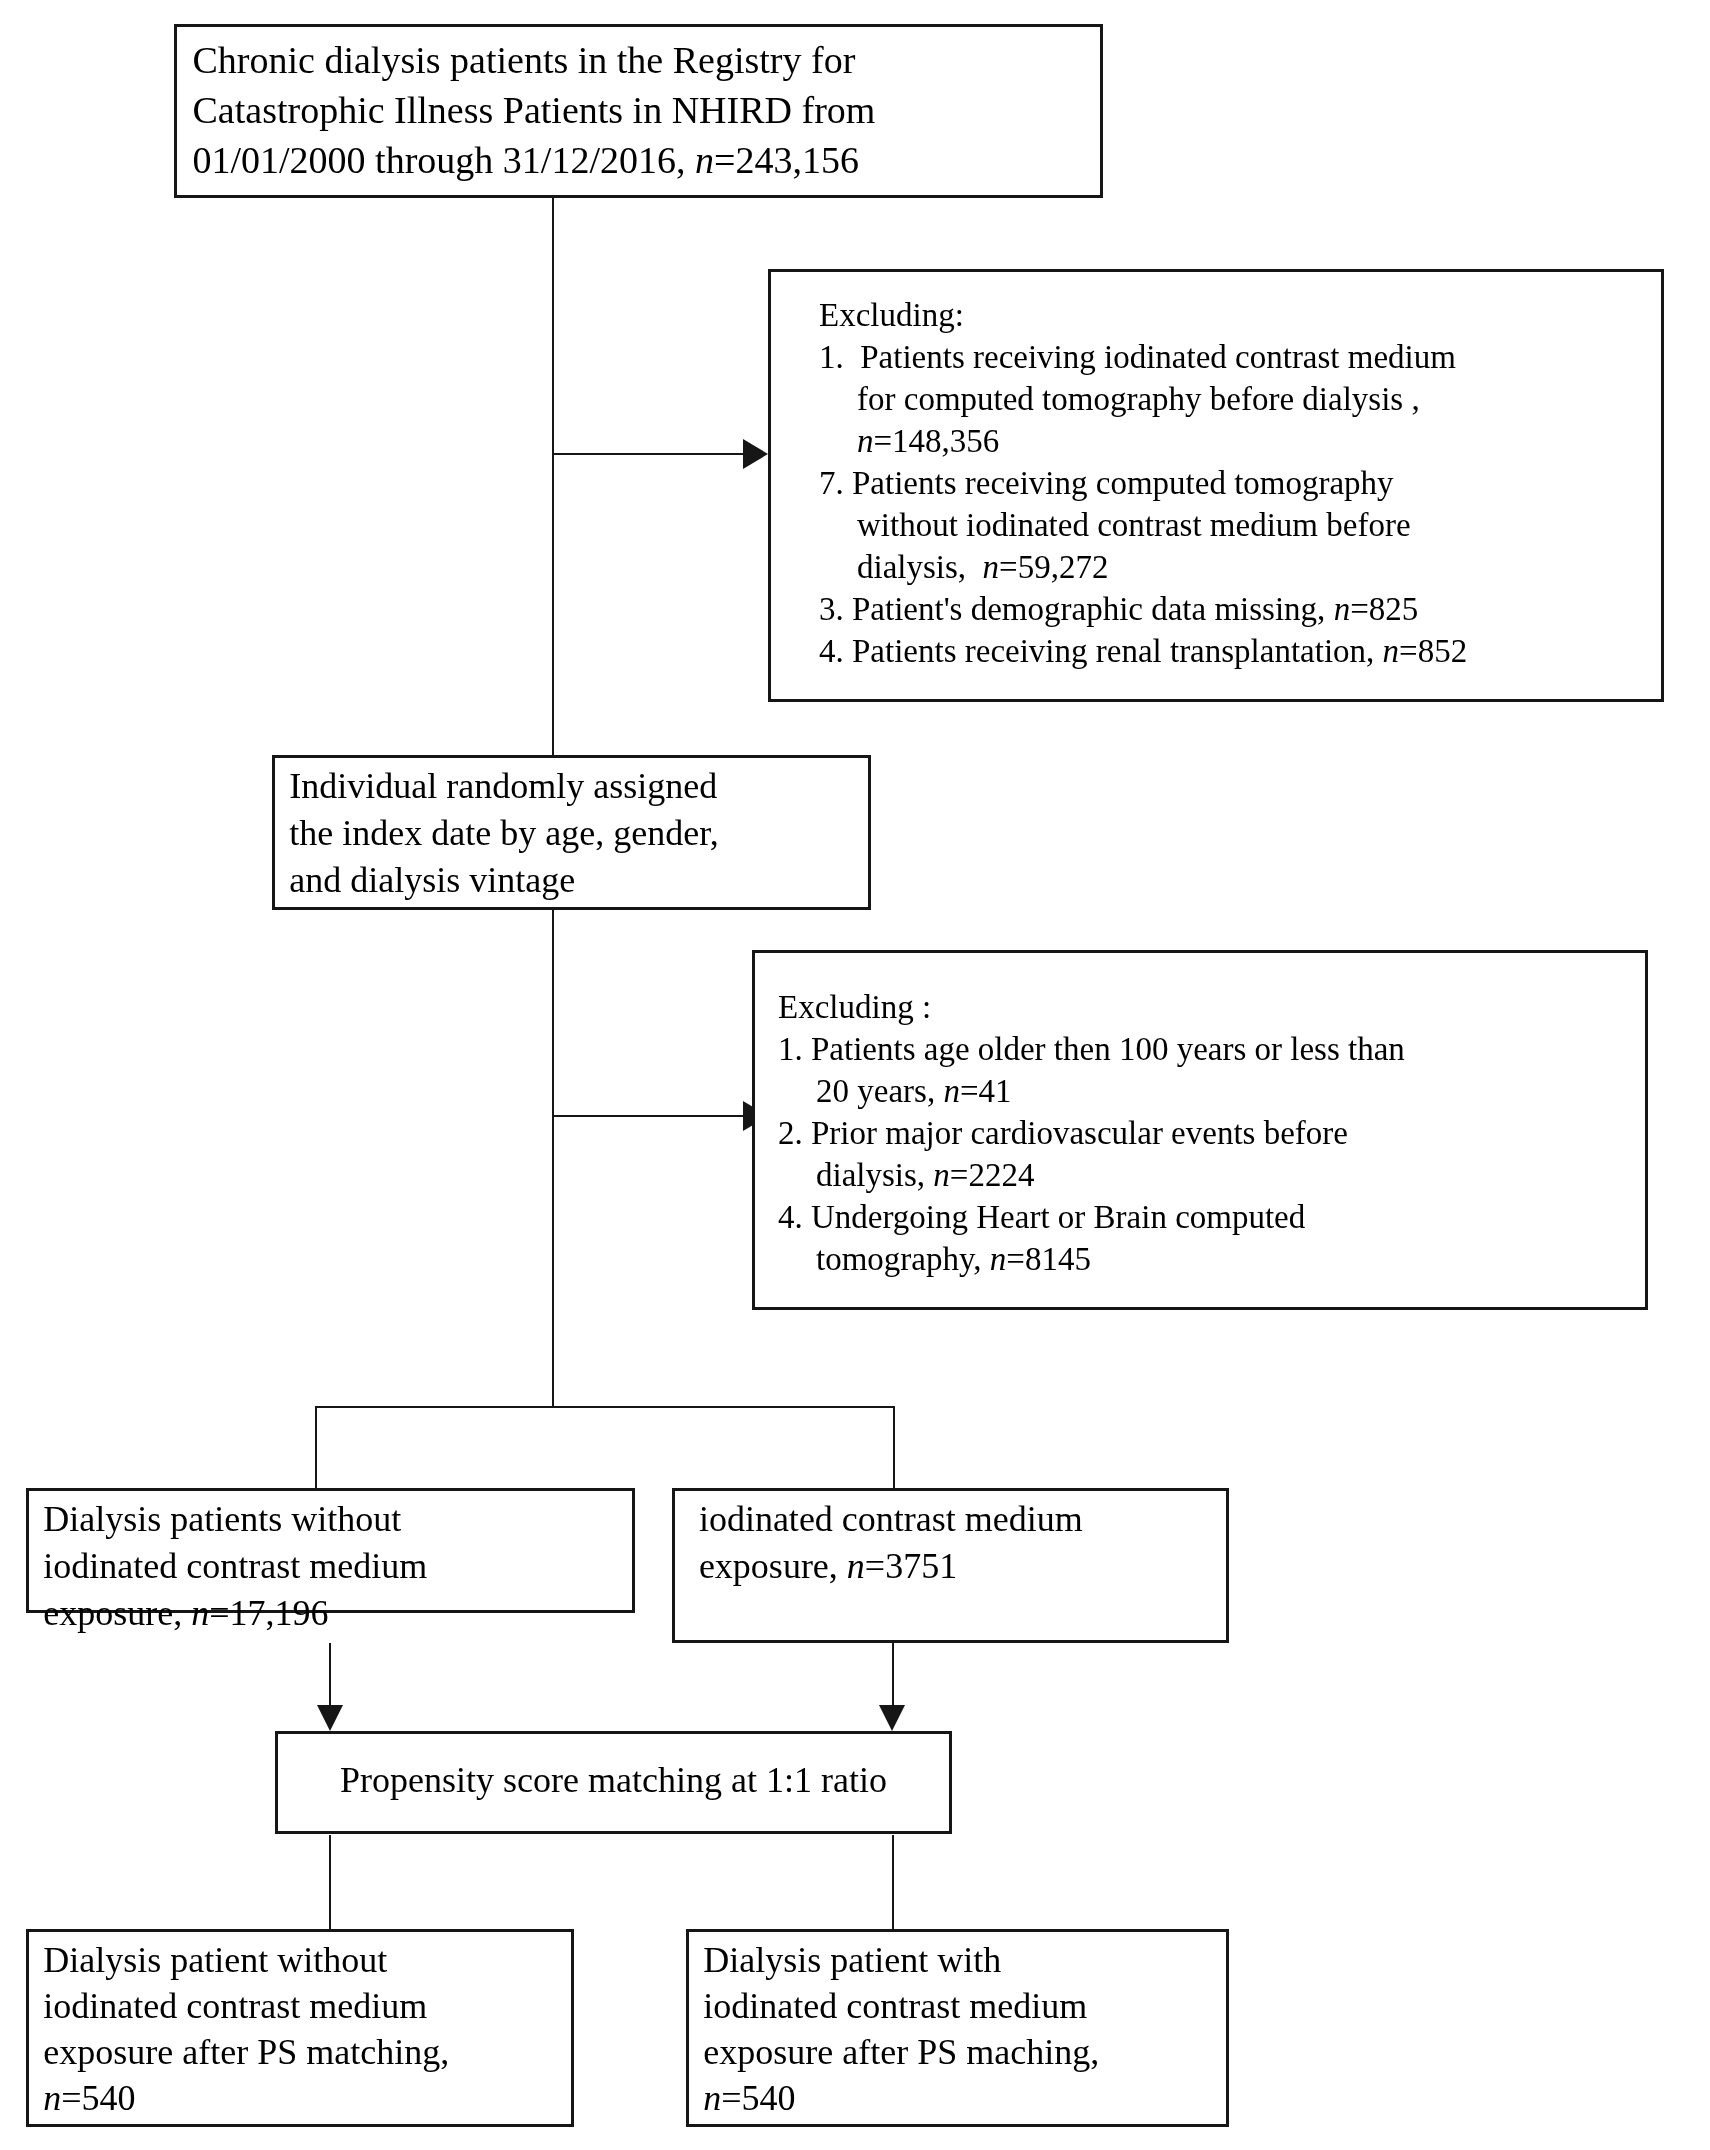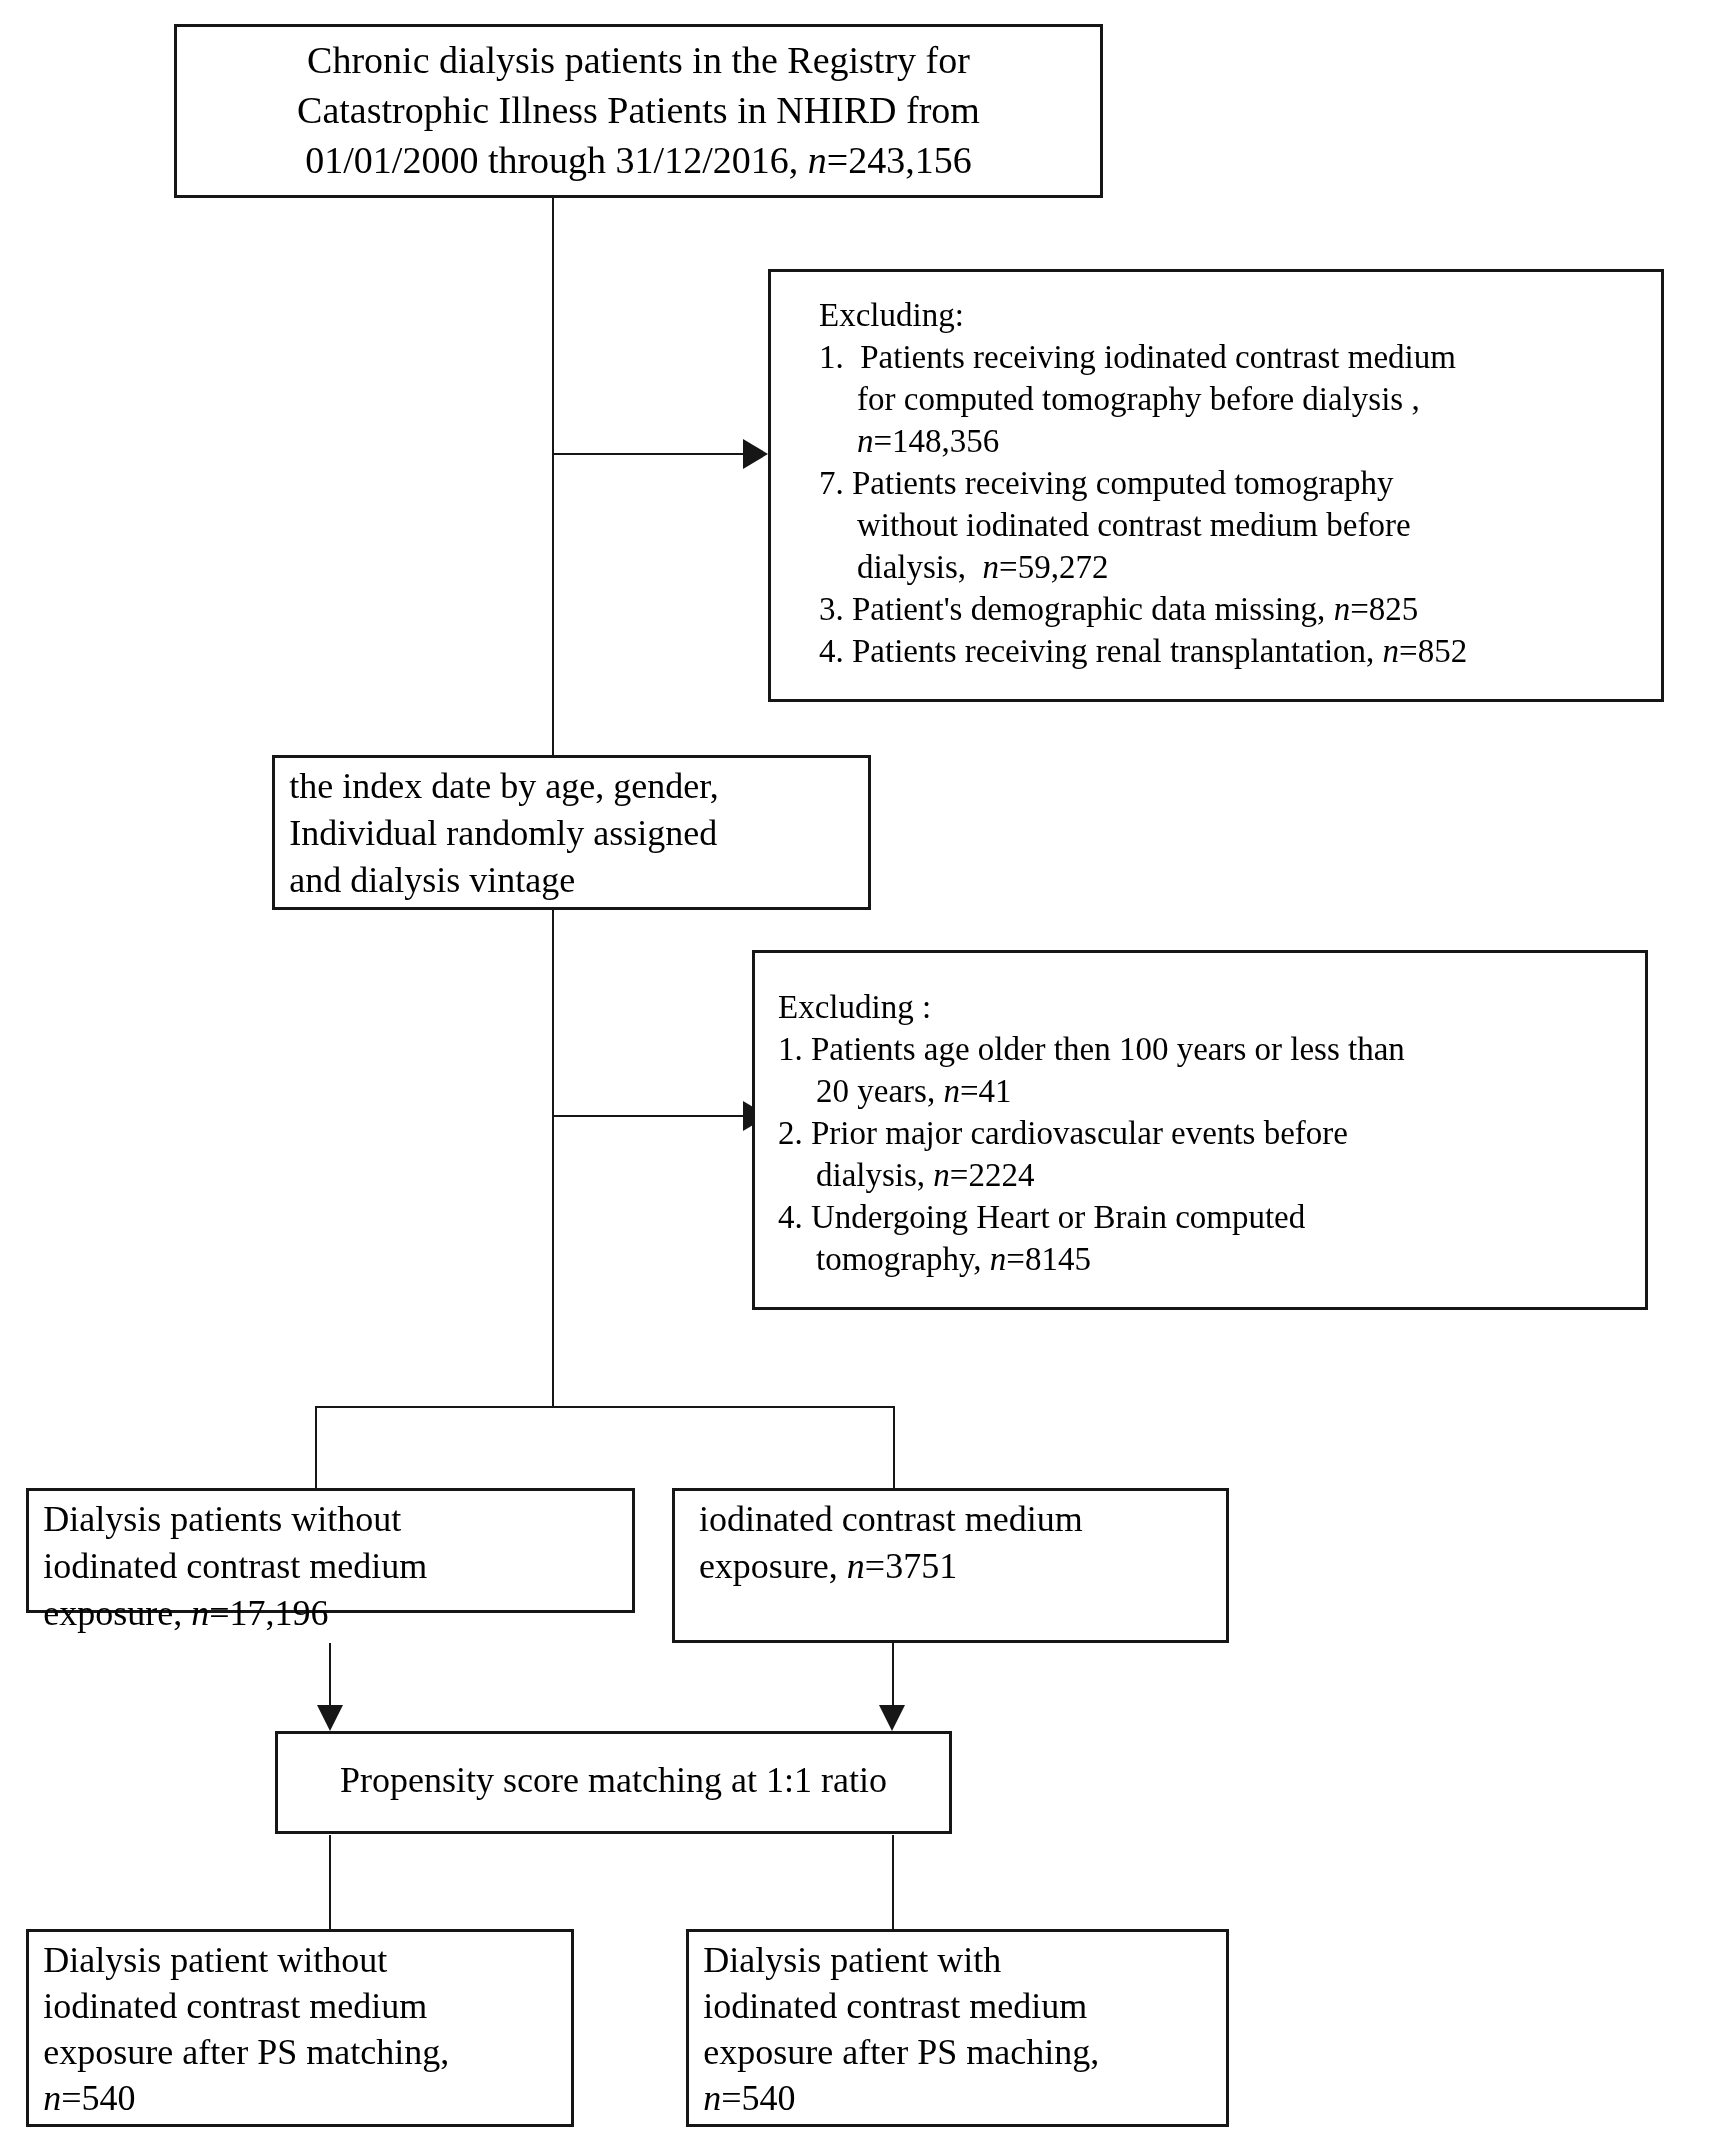"Chronic dialysis patients in the" .fs-top { text-align: center -> none }
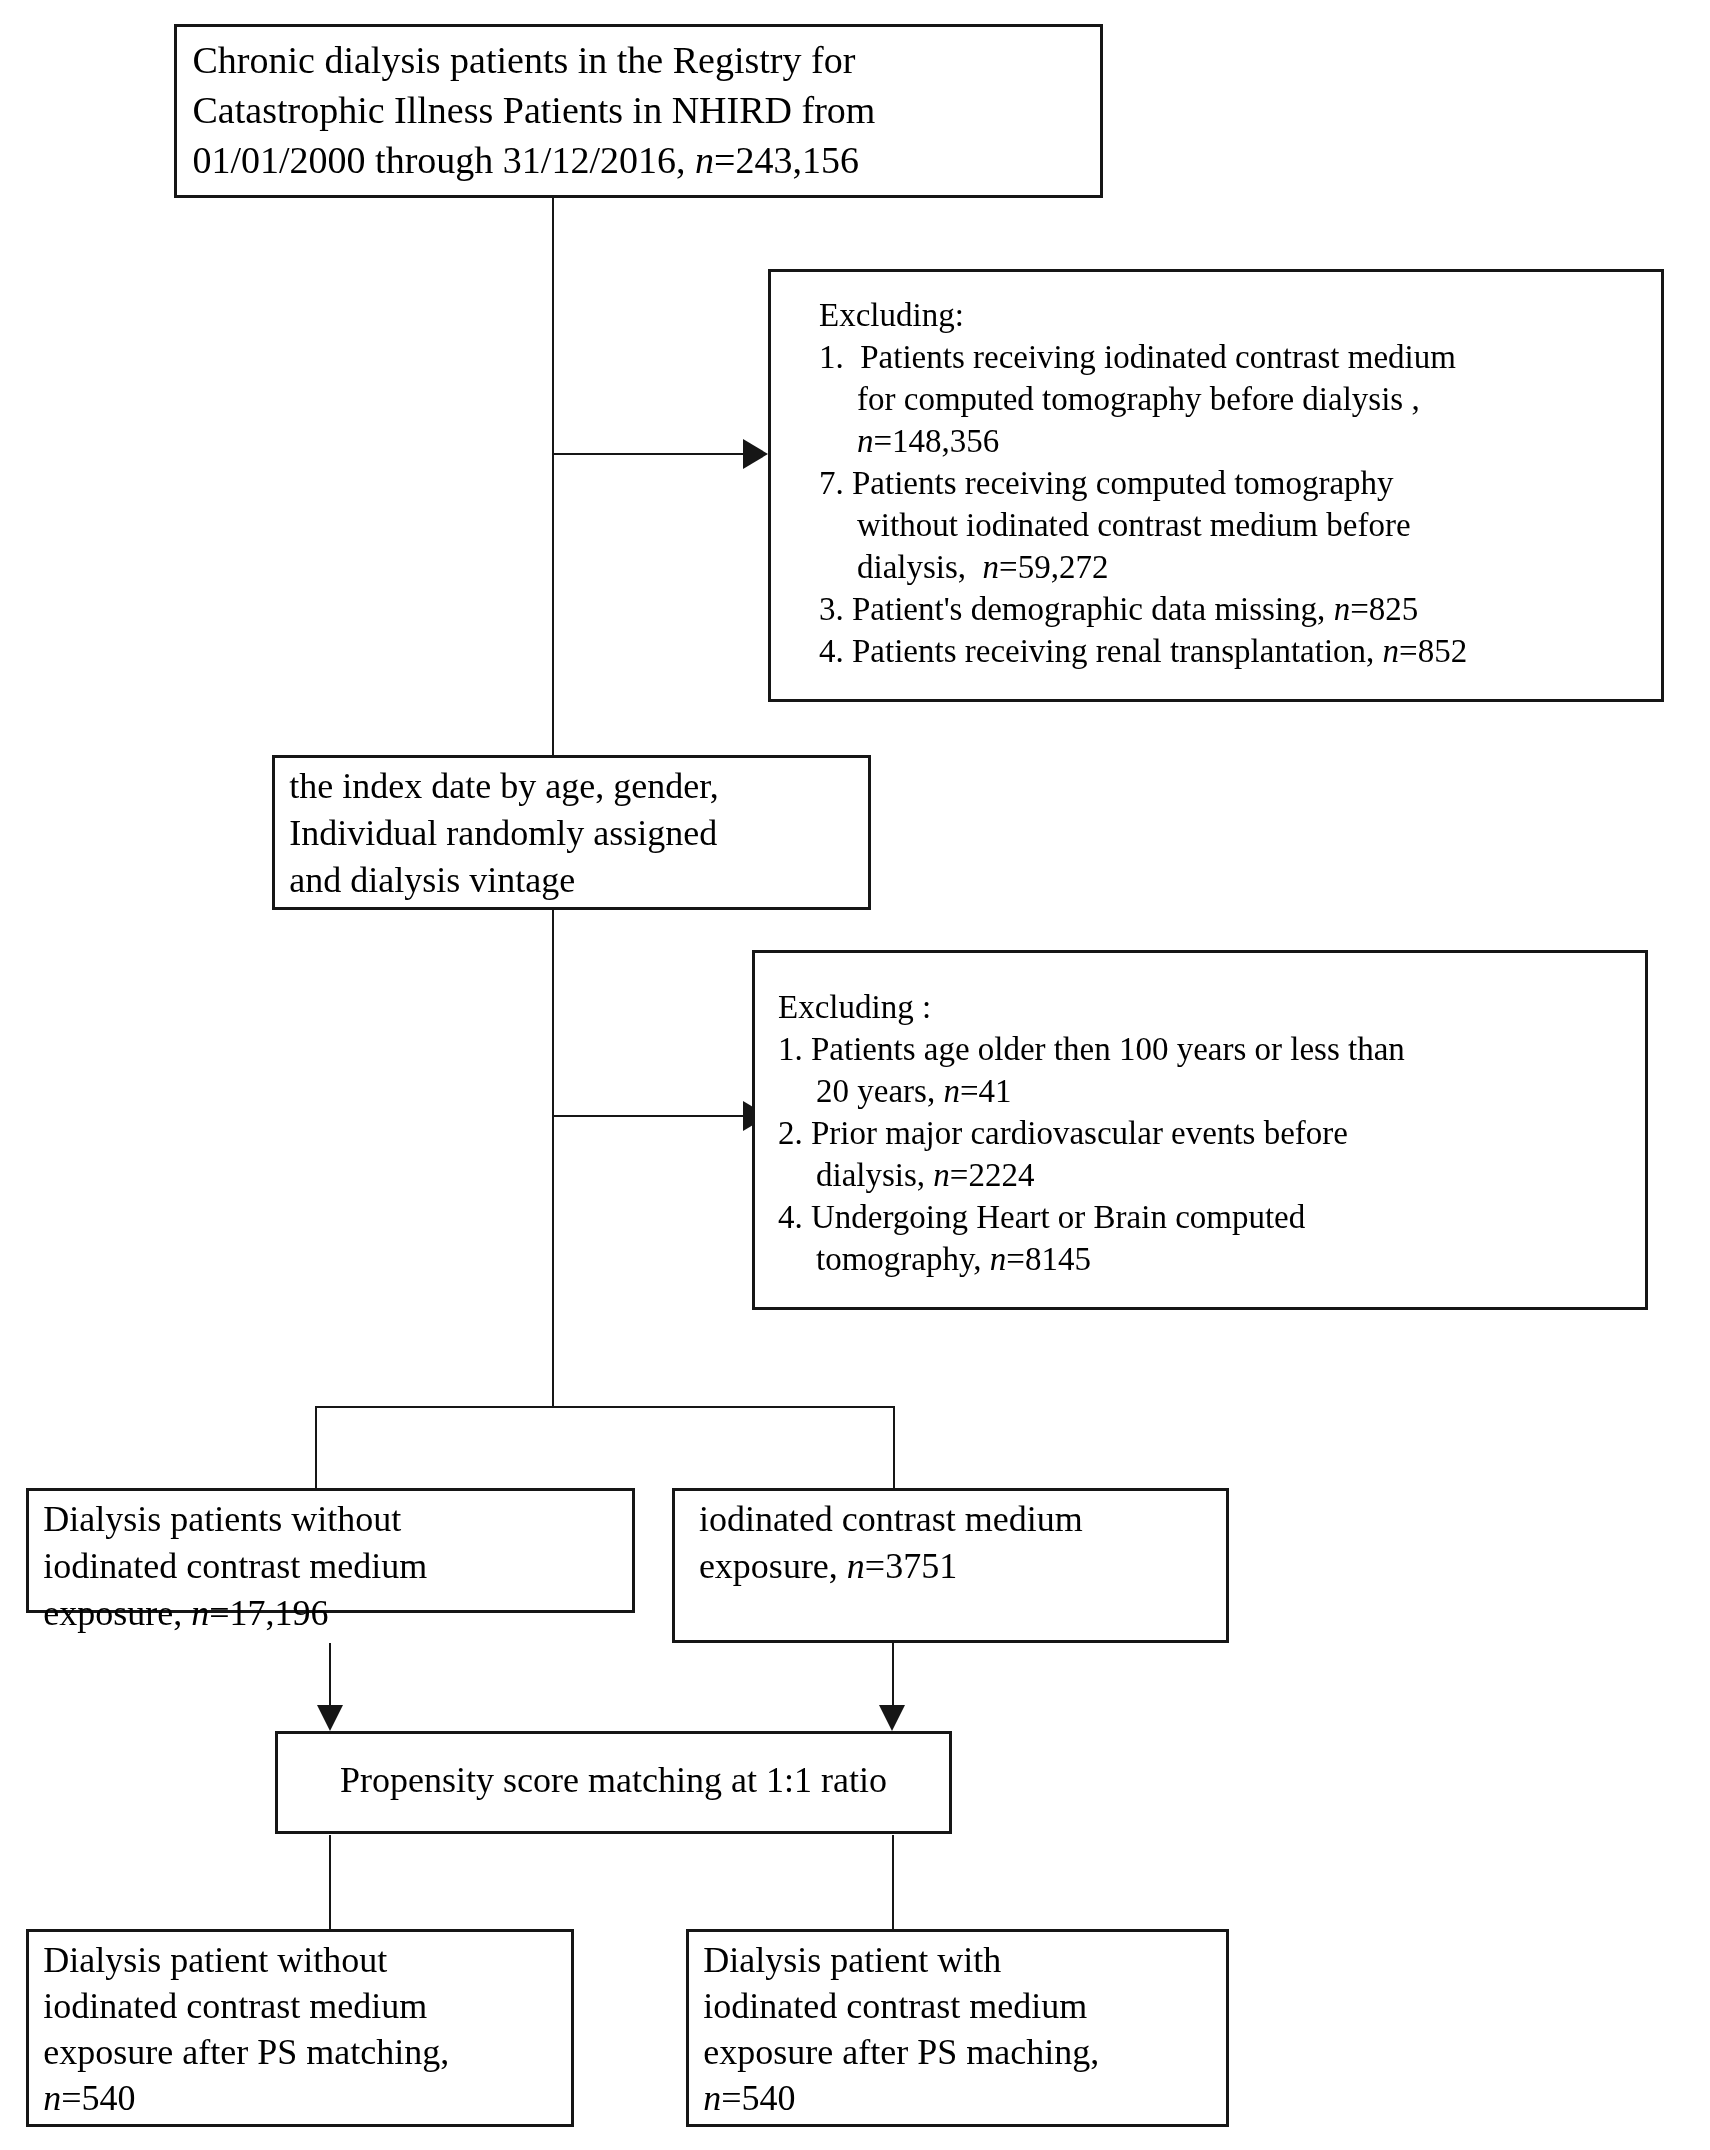"the index date by age," div.line { order: before "Individual randomly assigned" -> after "Individual randomly assigned" }
